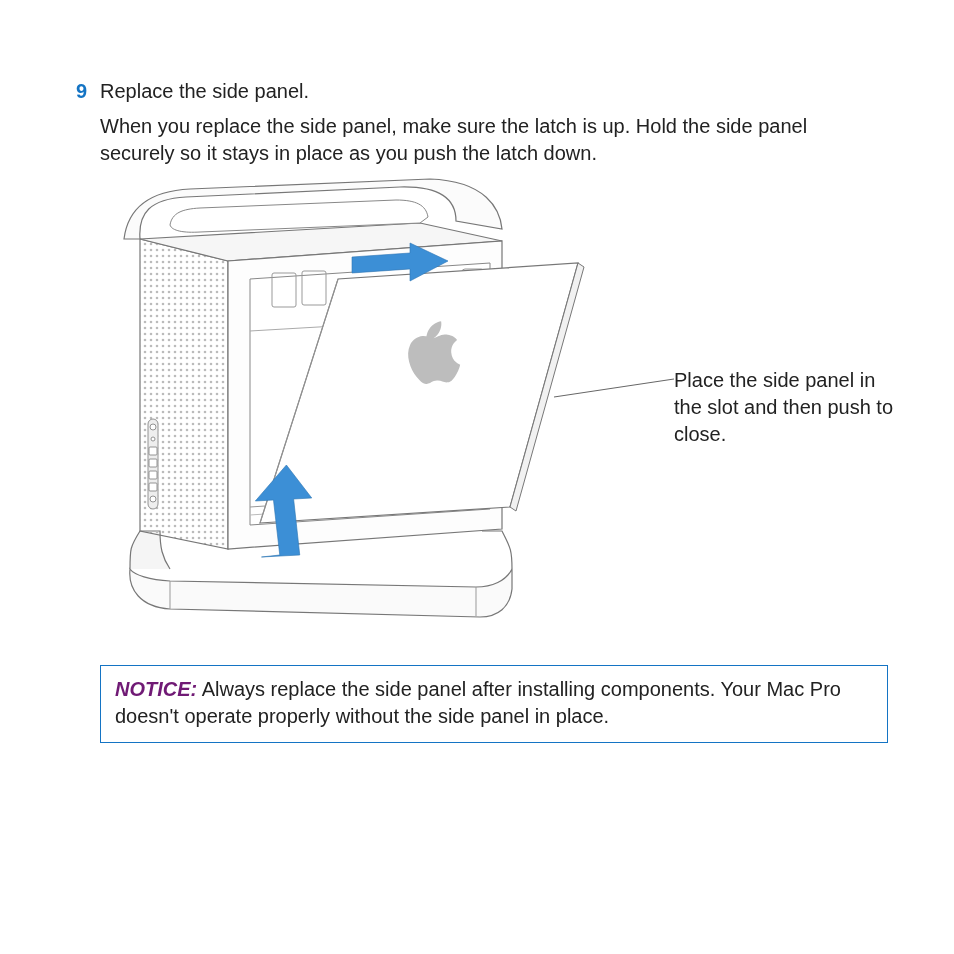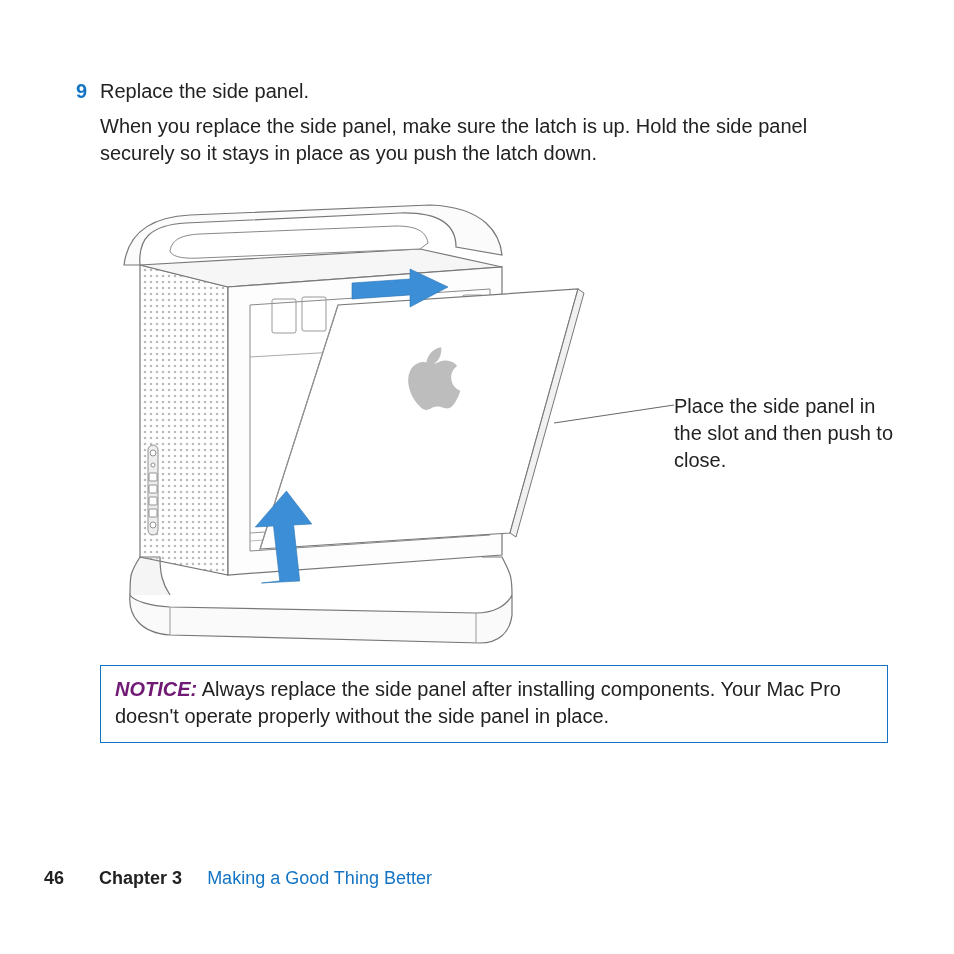"Place the side panel in" .figure { top: 195px -> 169px }
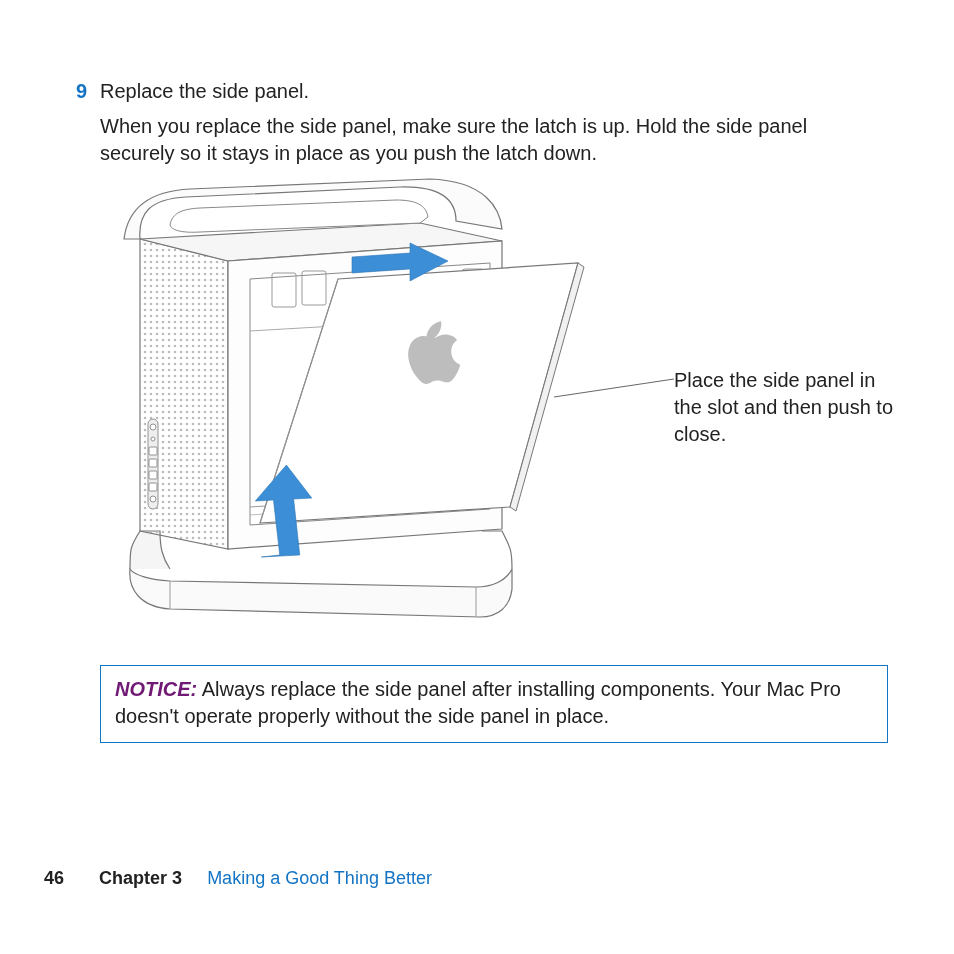"46 Chapter 3 Making a" div.footer { html: <div> <span>46</span> <span>Chapter 3</span> <span>&nbsp;&nbsp;&nbsp;</span> <span>Making a Good Thing Better</span> </div> -> none }
